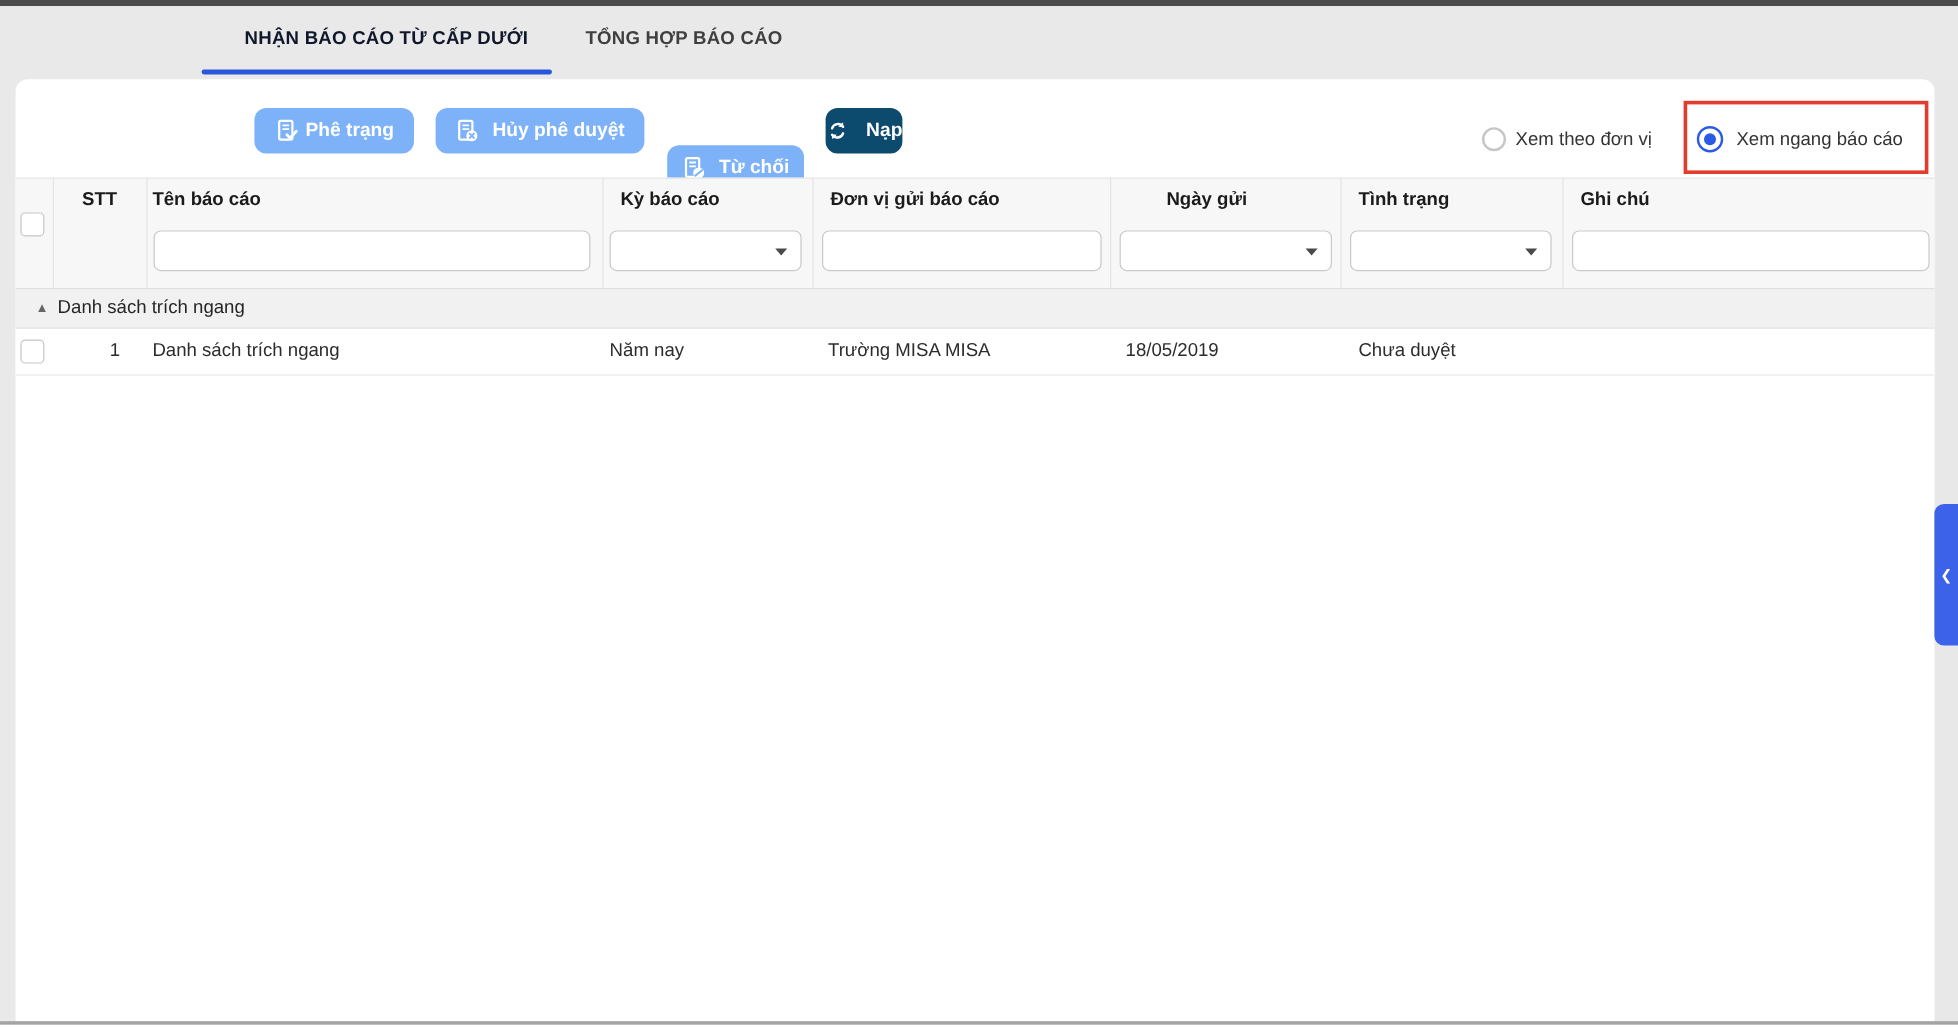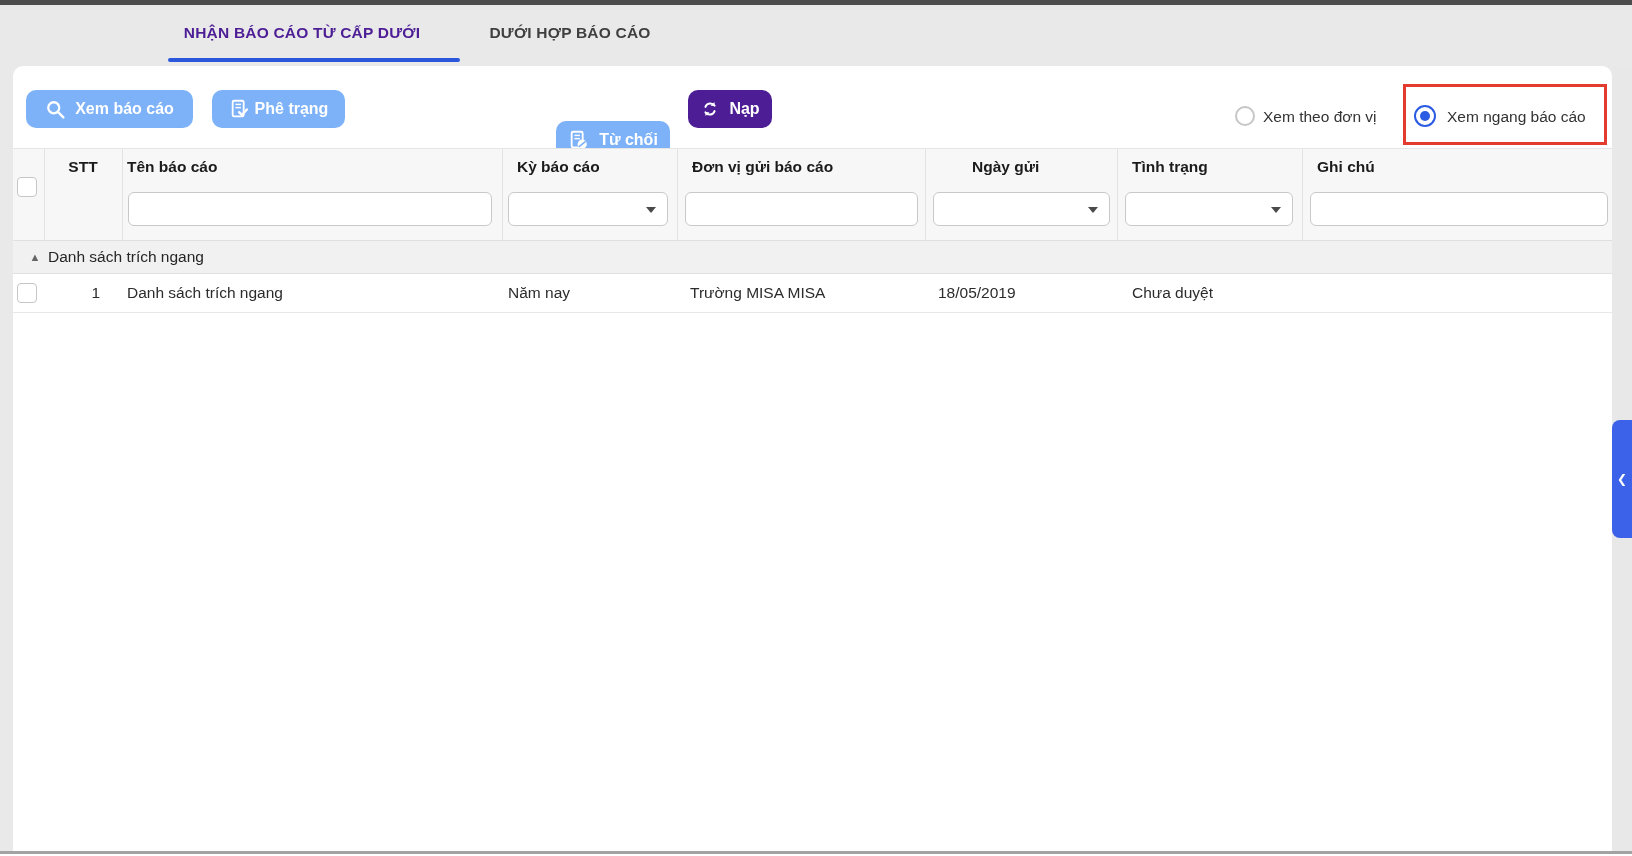"NHẬN BÁO CÁO TỪ CẤP" .tab-2 { color: #4c1d95 -> #0f172a; left: 156px -> 176px }
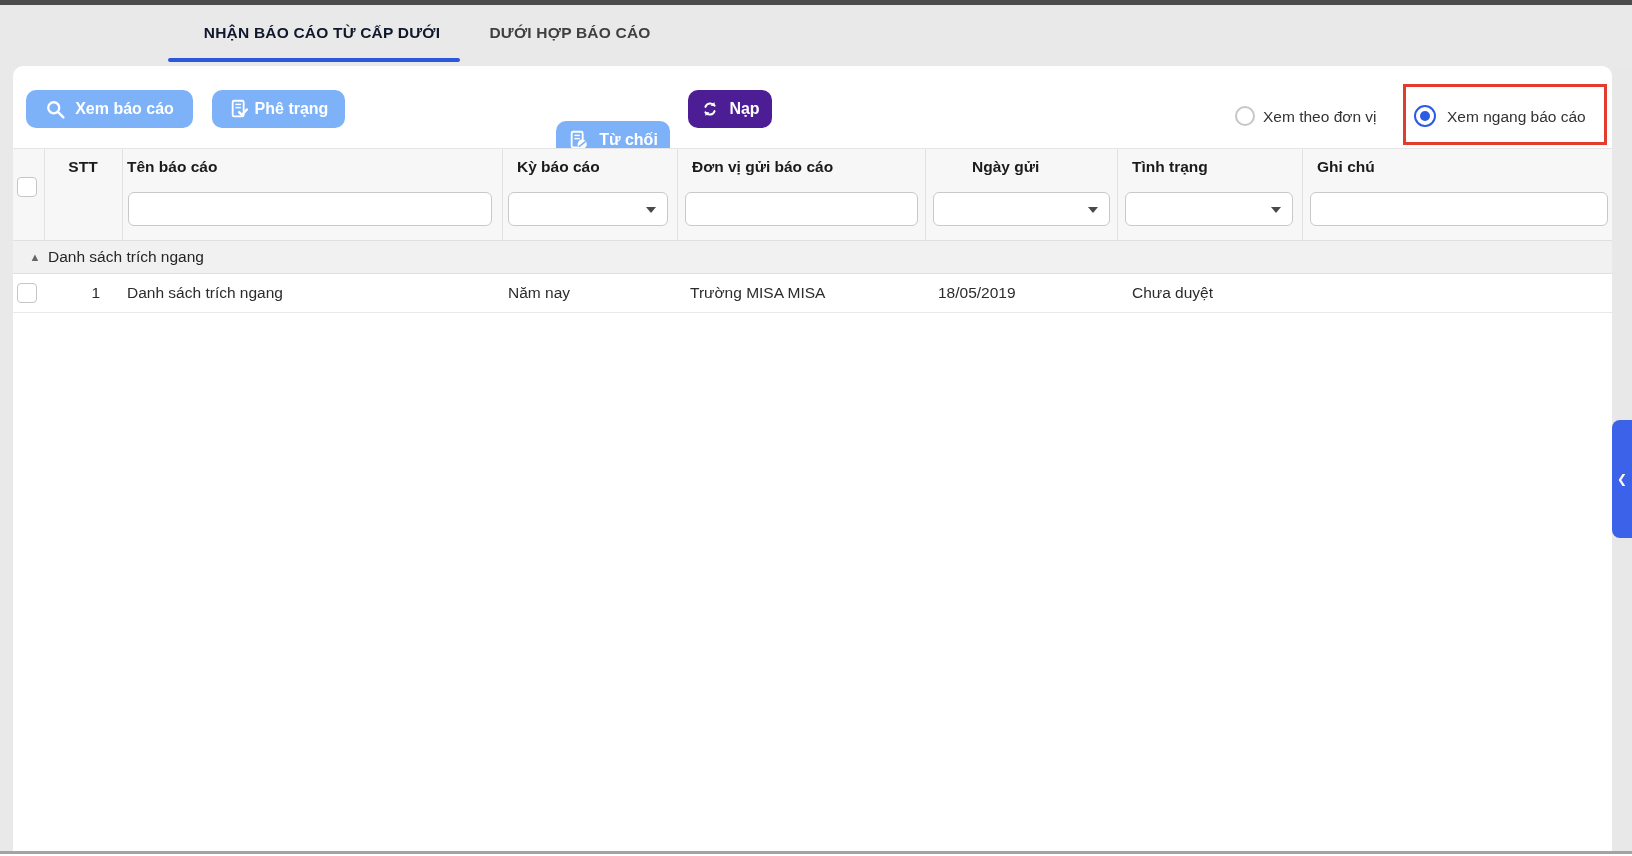"DƯỚI HỢP BÁO CÁO" div.tab { text: DƯỚI -> TỔNG }
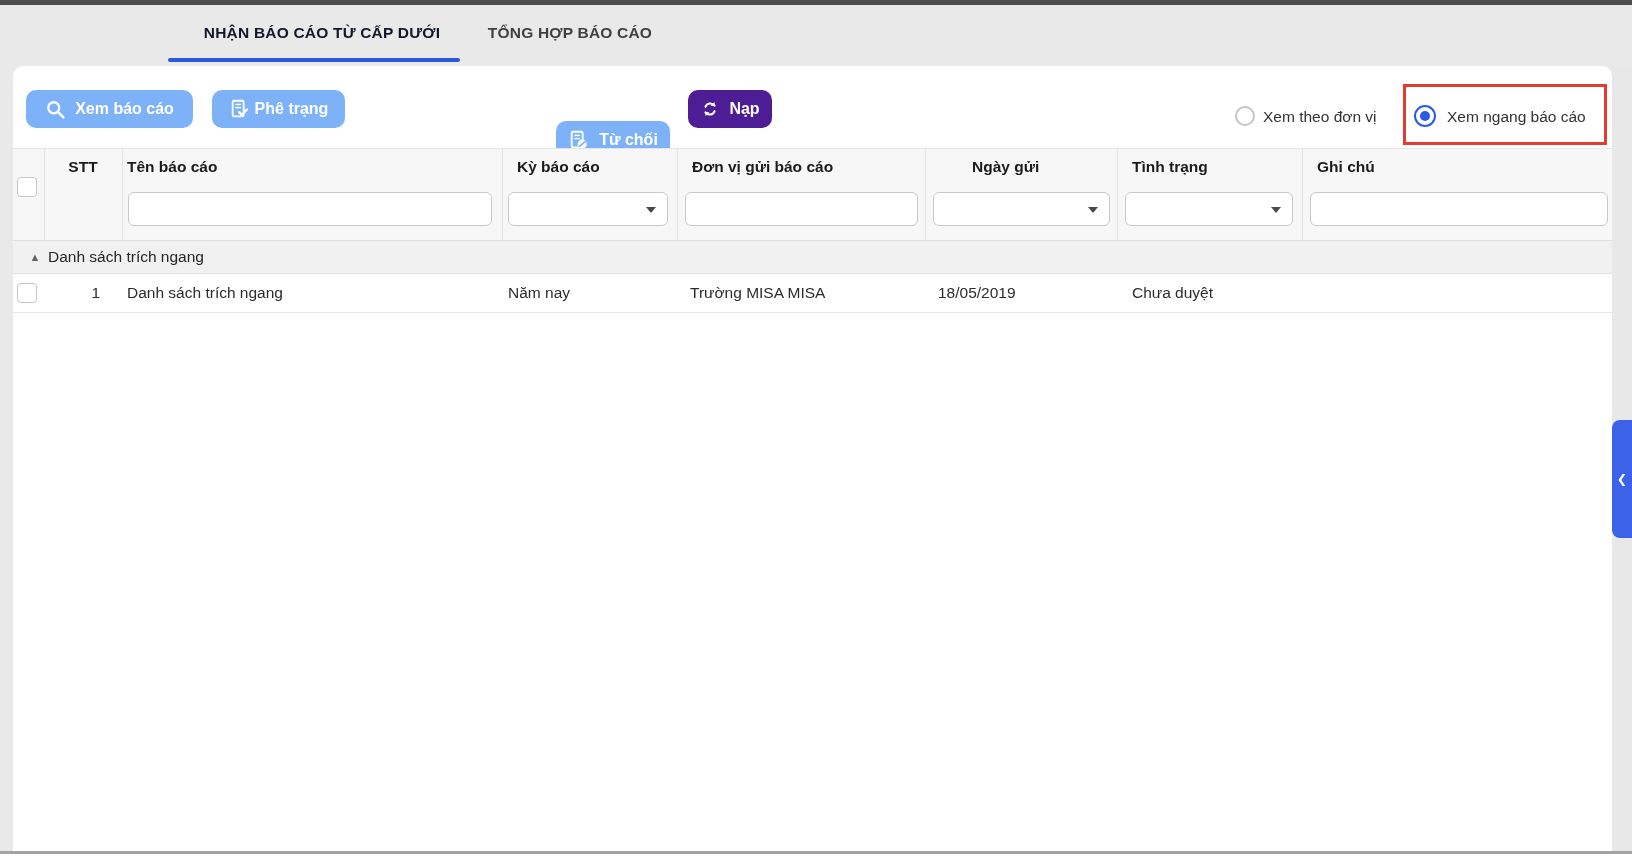"Xem báo cáo" button.tb-btn { html: <button> <span> <svg> <circle></circle> <line></line> </svg> </span> <span>Xem báo cáo</span> </button> -> none }
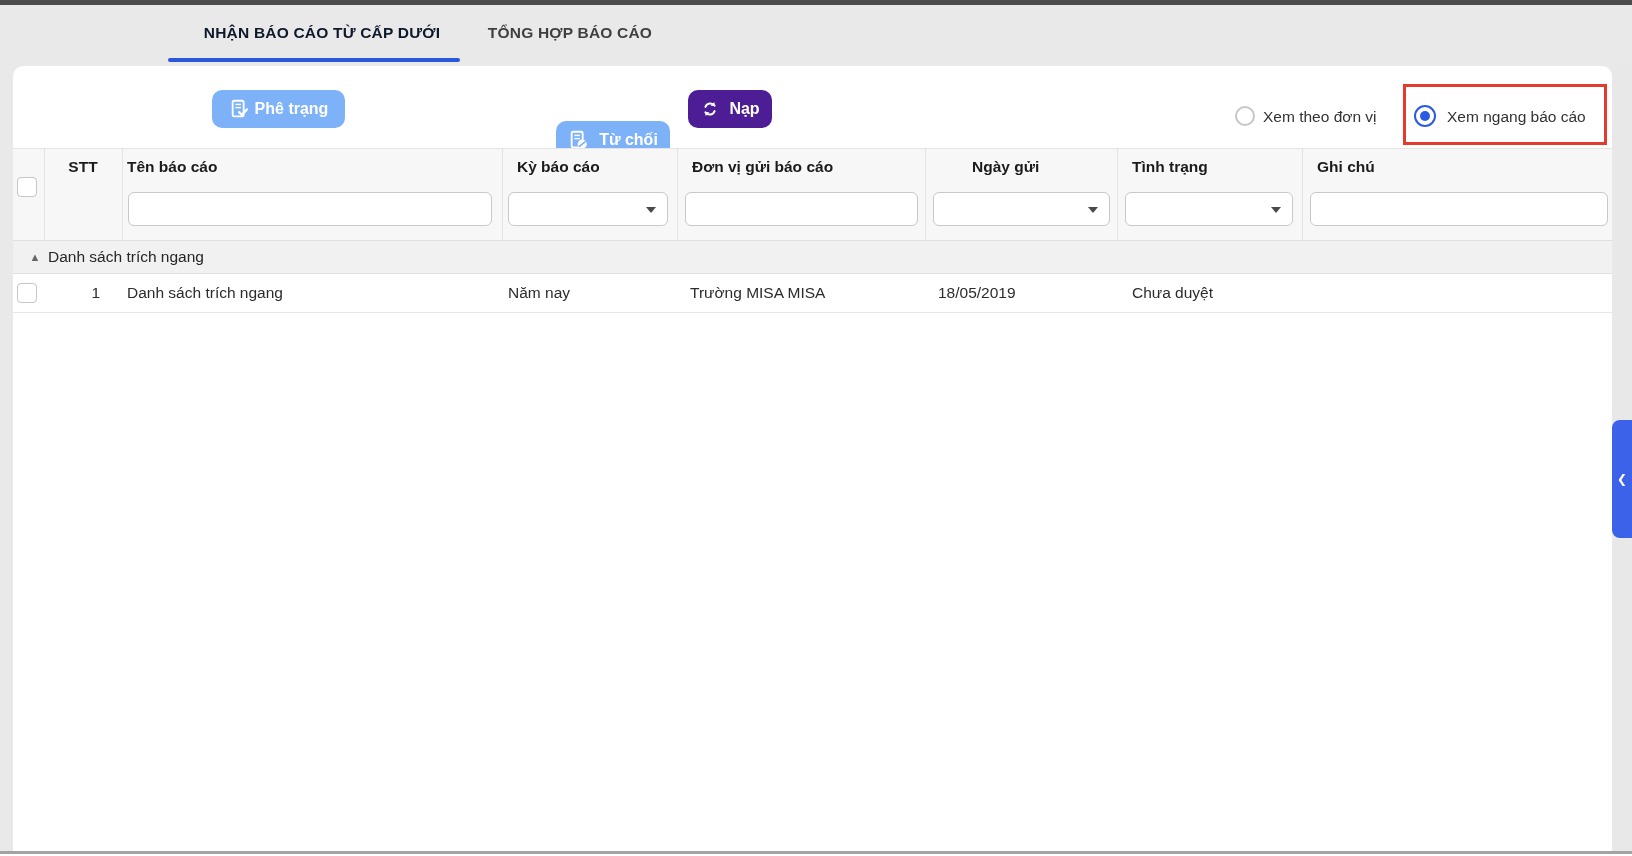"Hủy phê duyệt" button.tb-btn { html: none -> <button> <span> <svg> <rect></rect> <line></line> <line></line> <circle></circle> <path></path> </svg> </span> <span>Hủy phê duyệt</span> </button> }
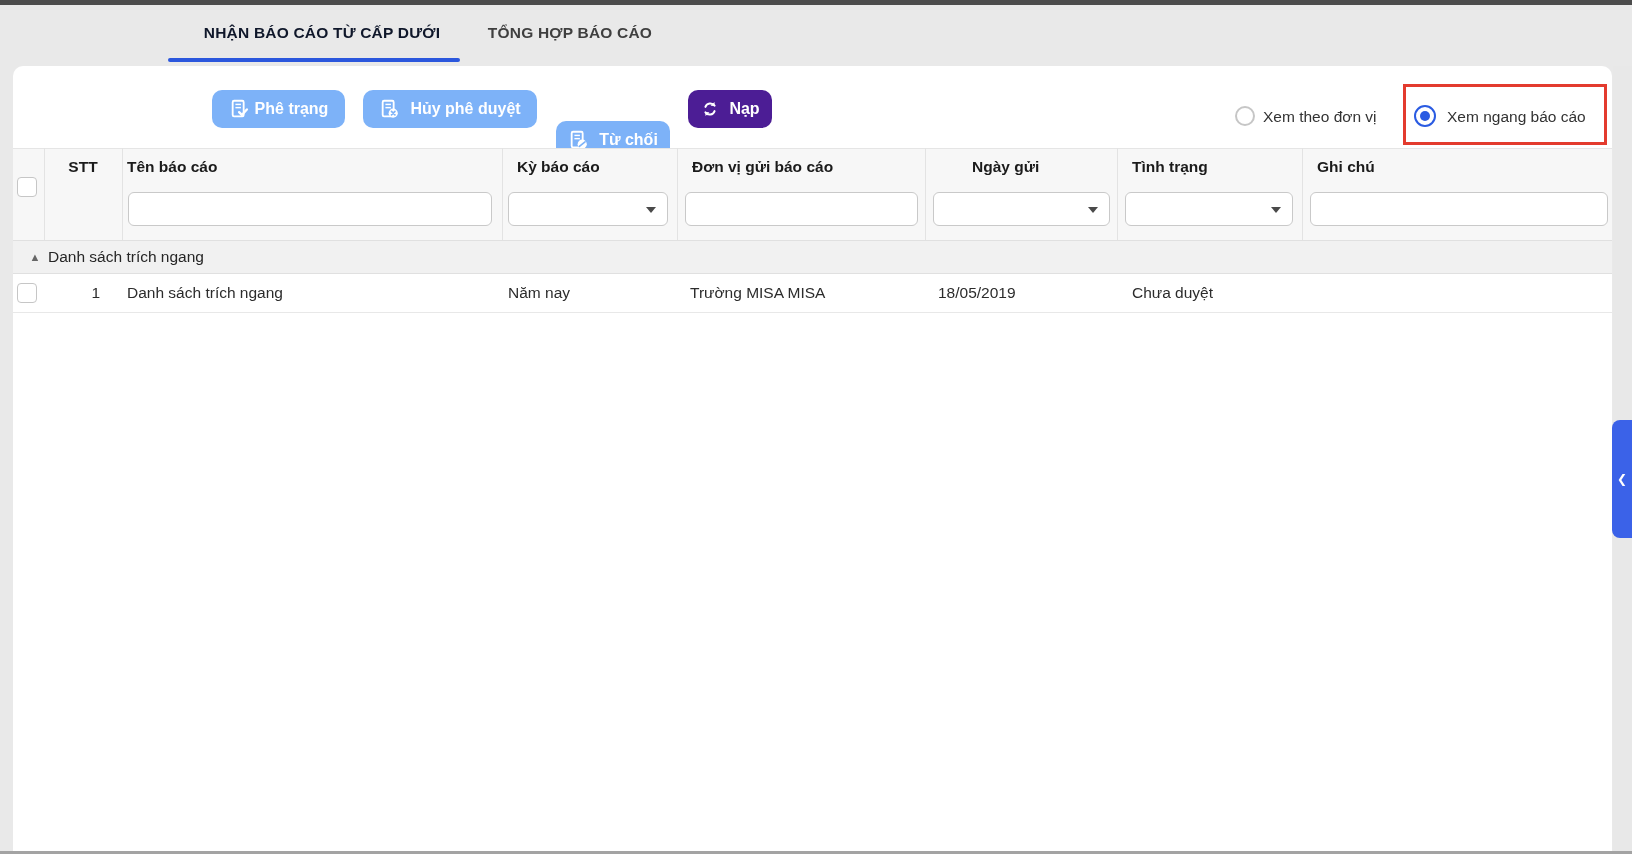"Nạp" .btn-load { background: #4c1d95 -> #0c4a6e; justify-content: none -> space-between; width: 84px -> 64px }
